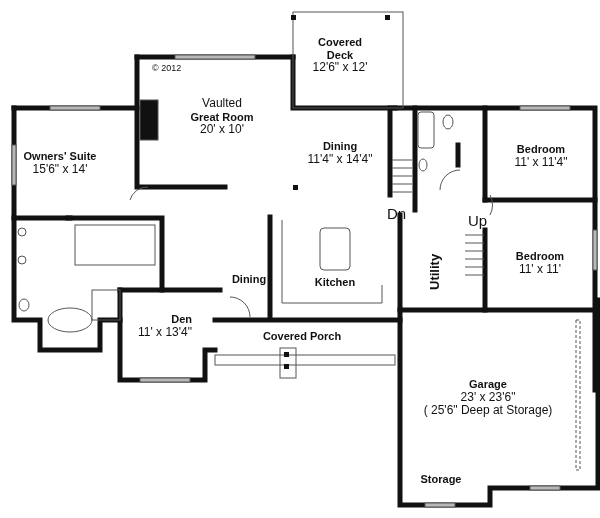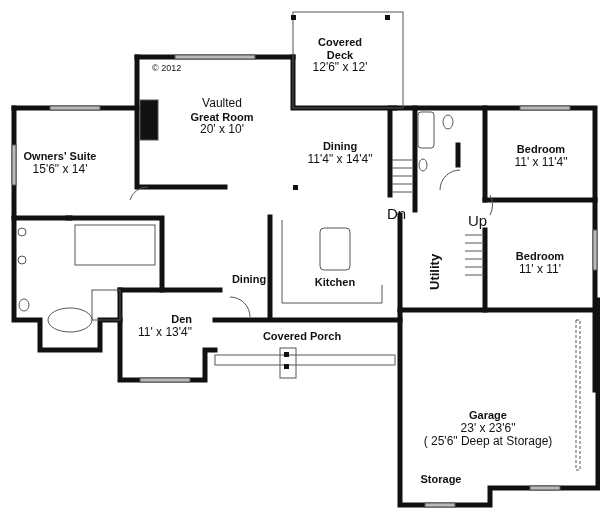"Garage" div.lbl { margin-top: 31px -> none }
